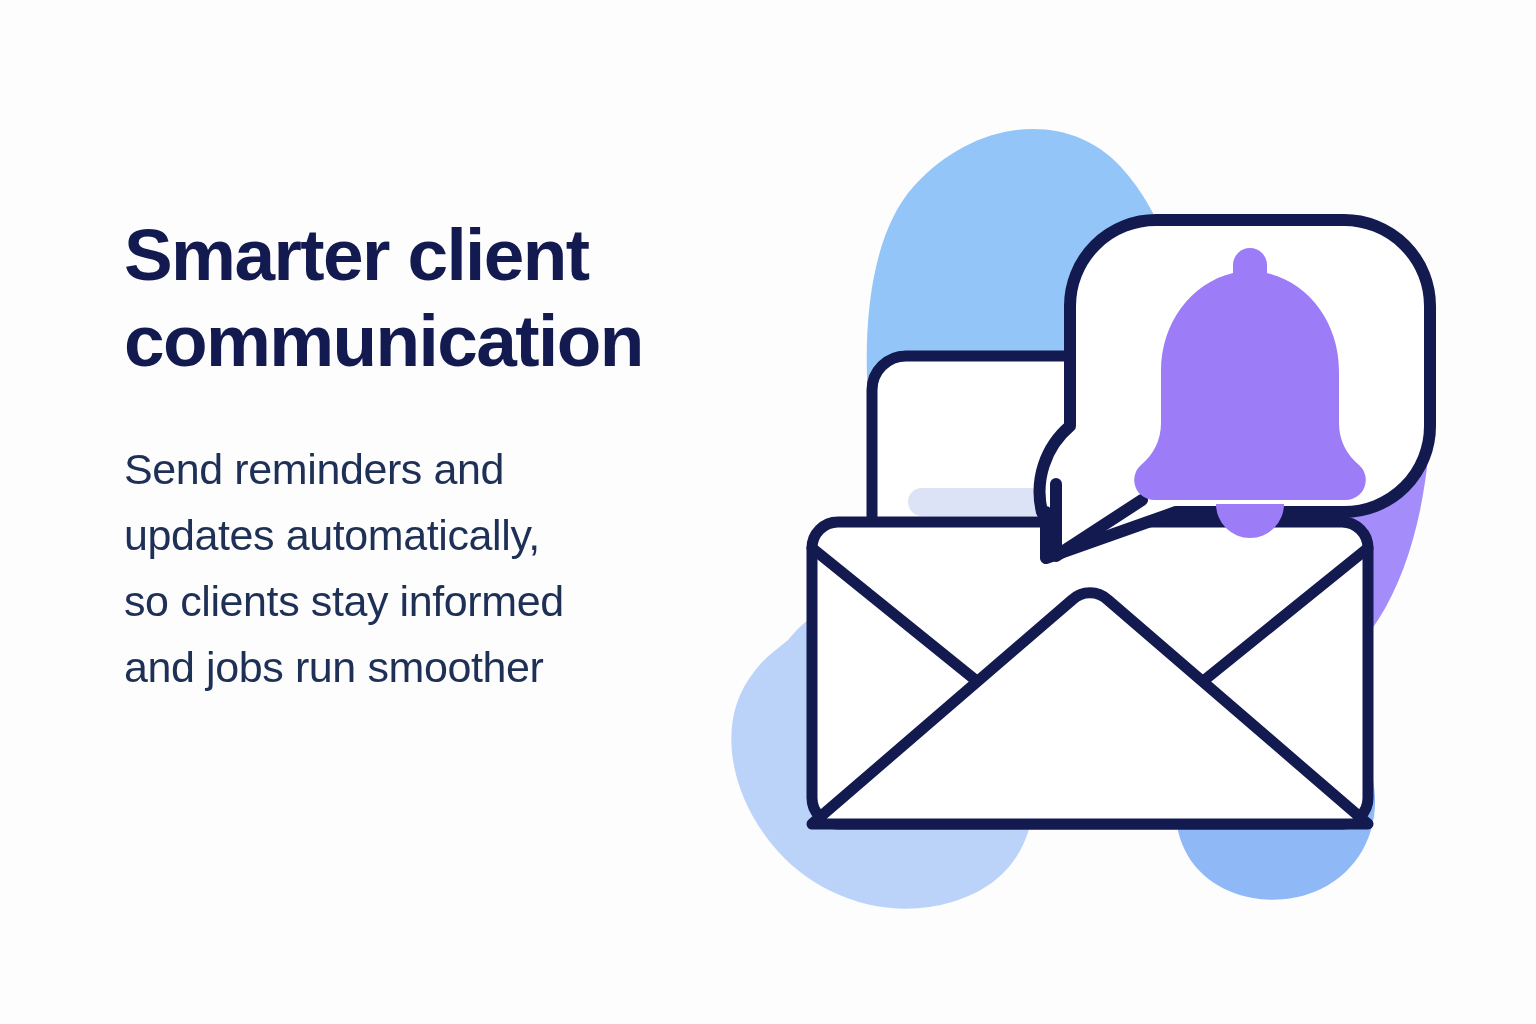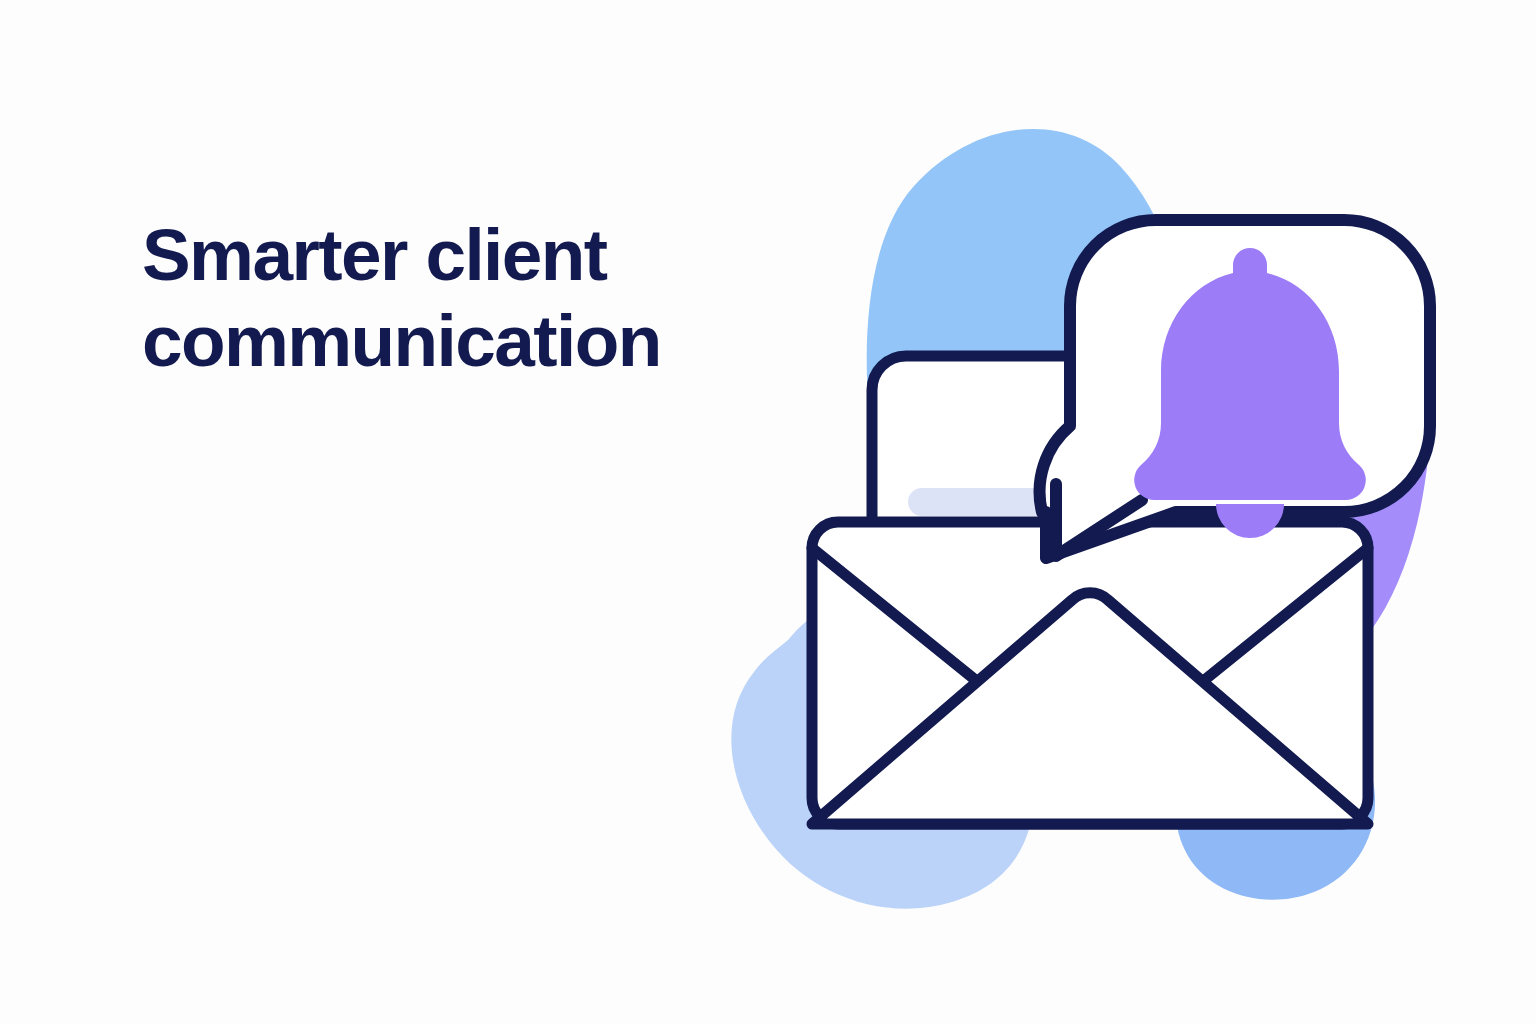"Smarter client" .copy { left: 142px -> 124px }
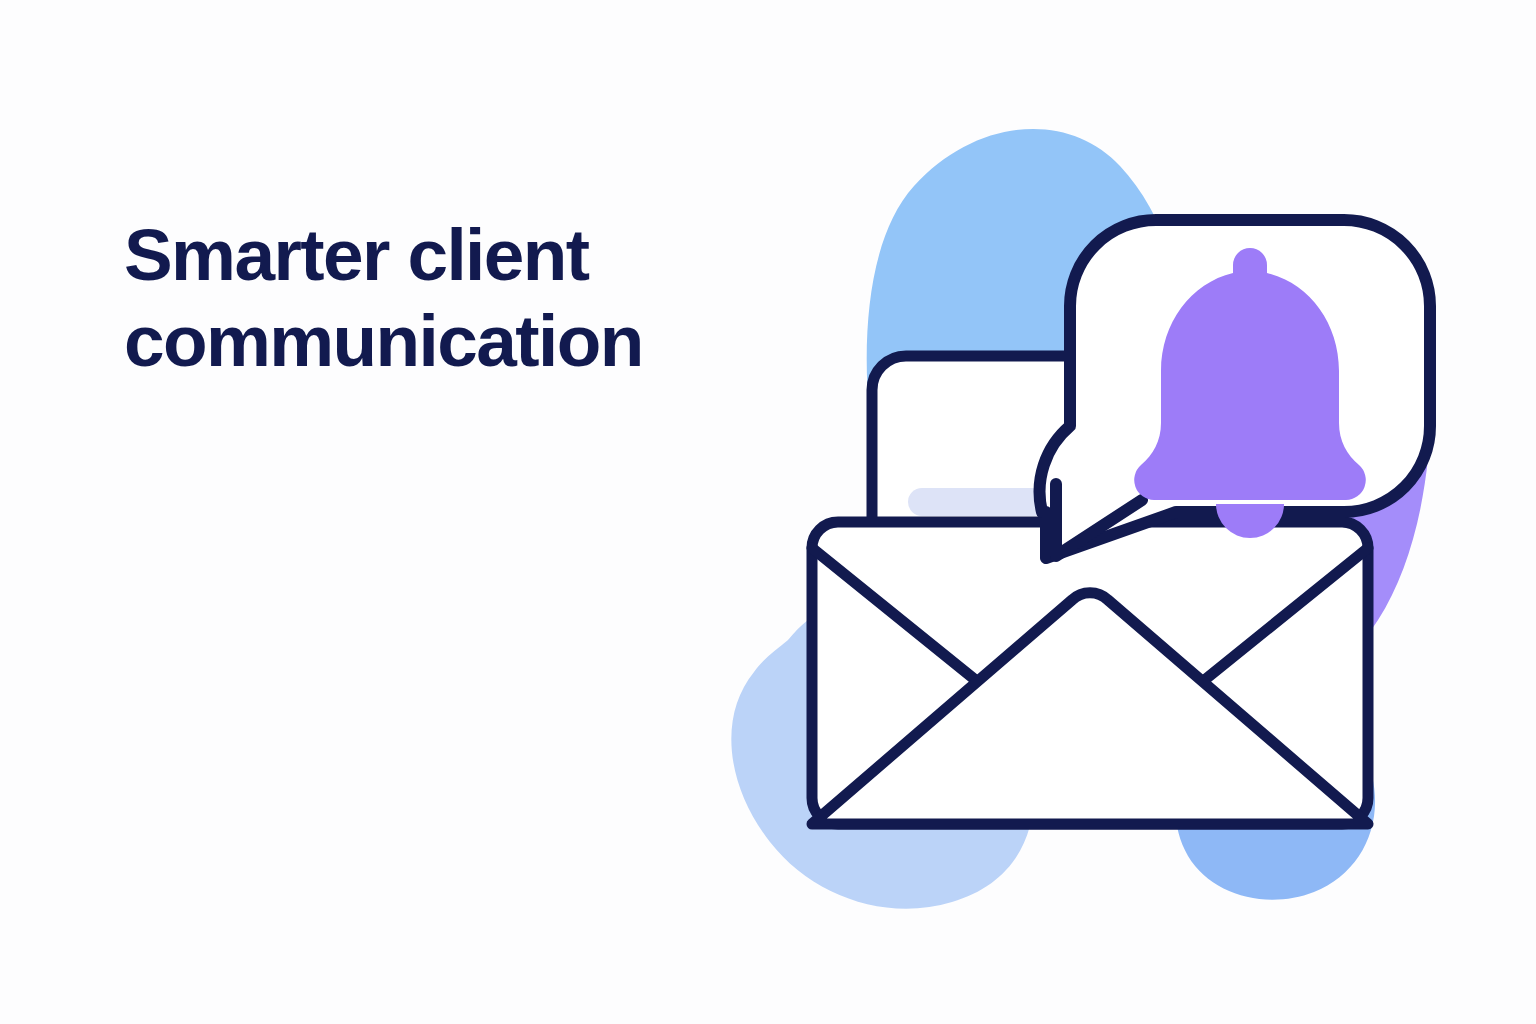"Send reminders and" p.subcopy { html: none -> <p>Send reminders and updates automatically, so clients stay informed and jobs run smoother</p> }
